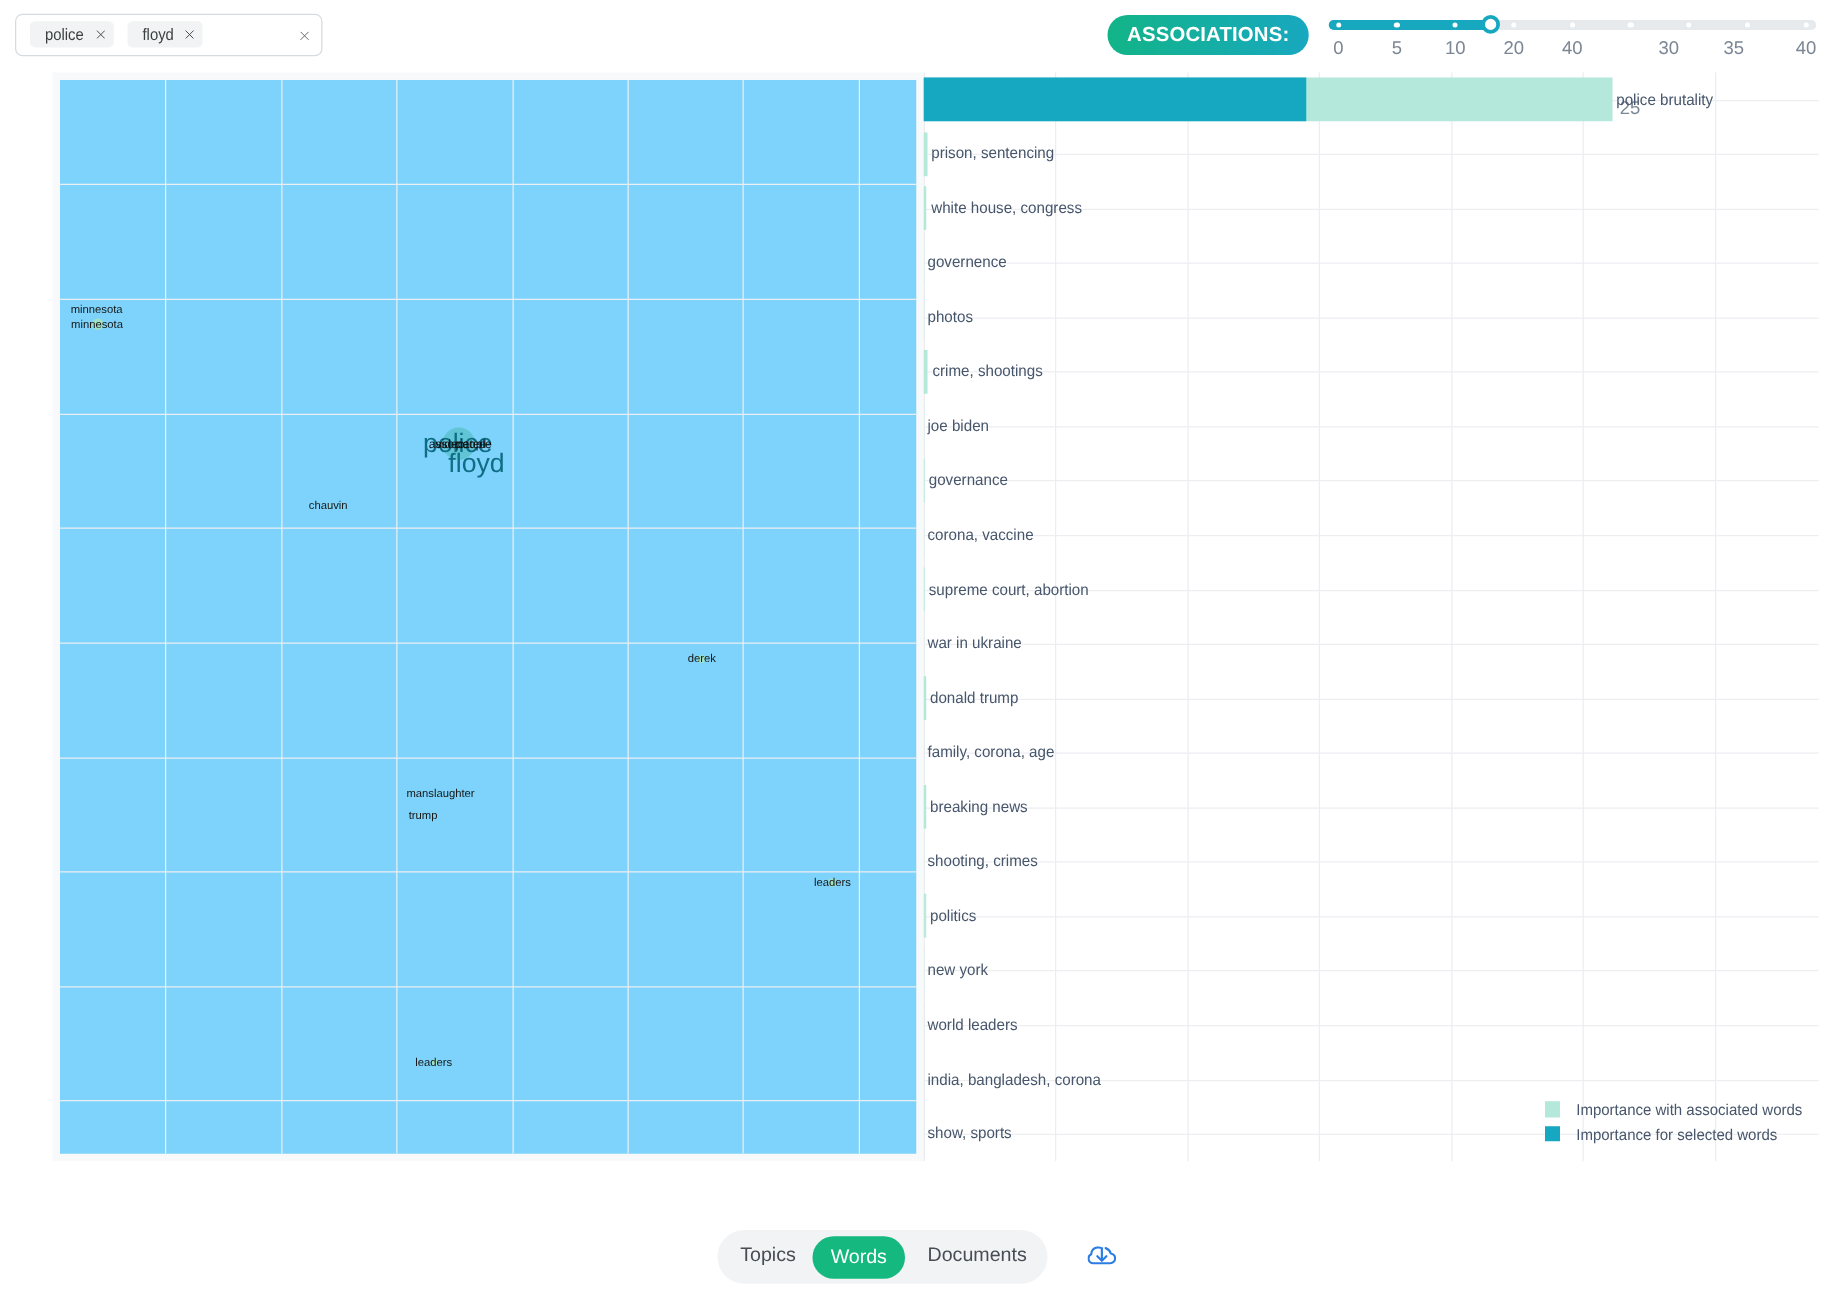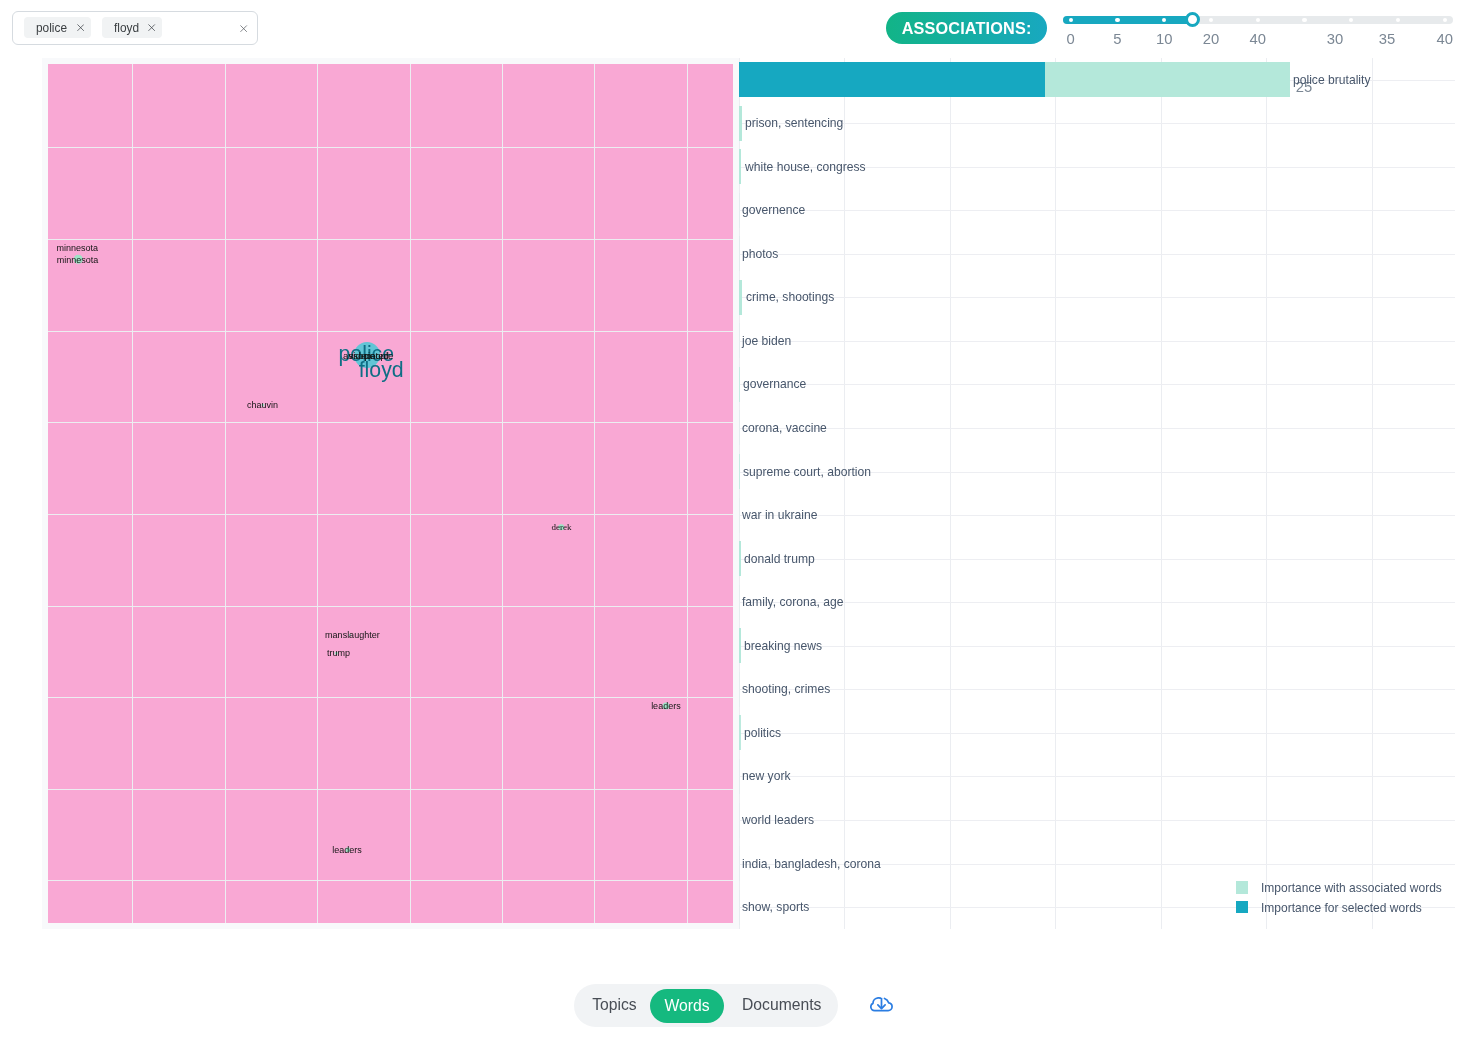"minnesota" #wcplot { background: #f9a8d4 -> #7dd3fc }
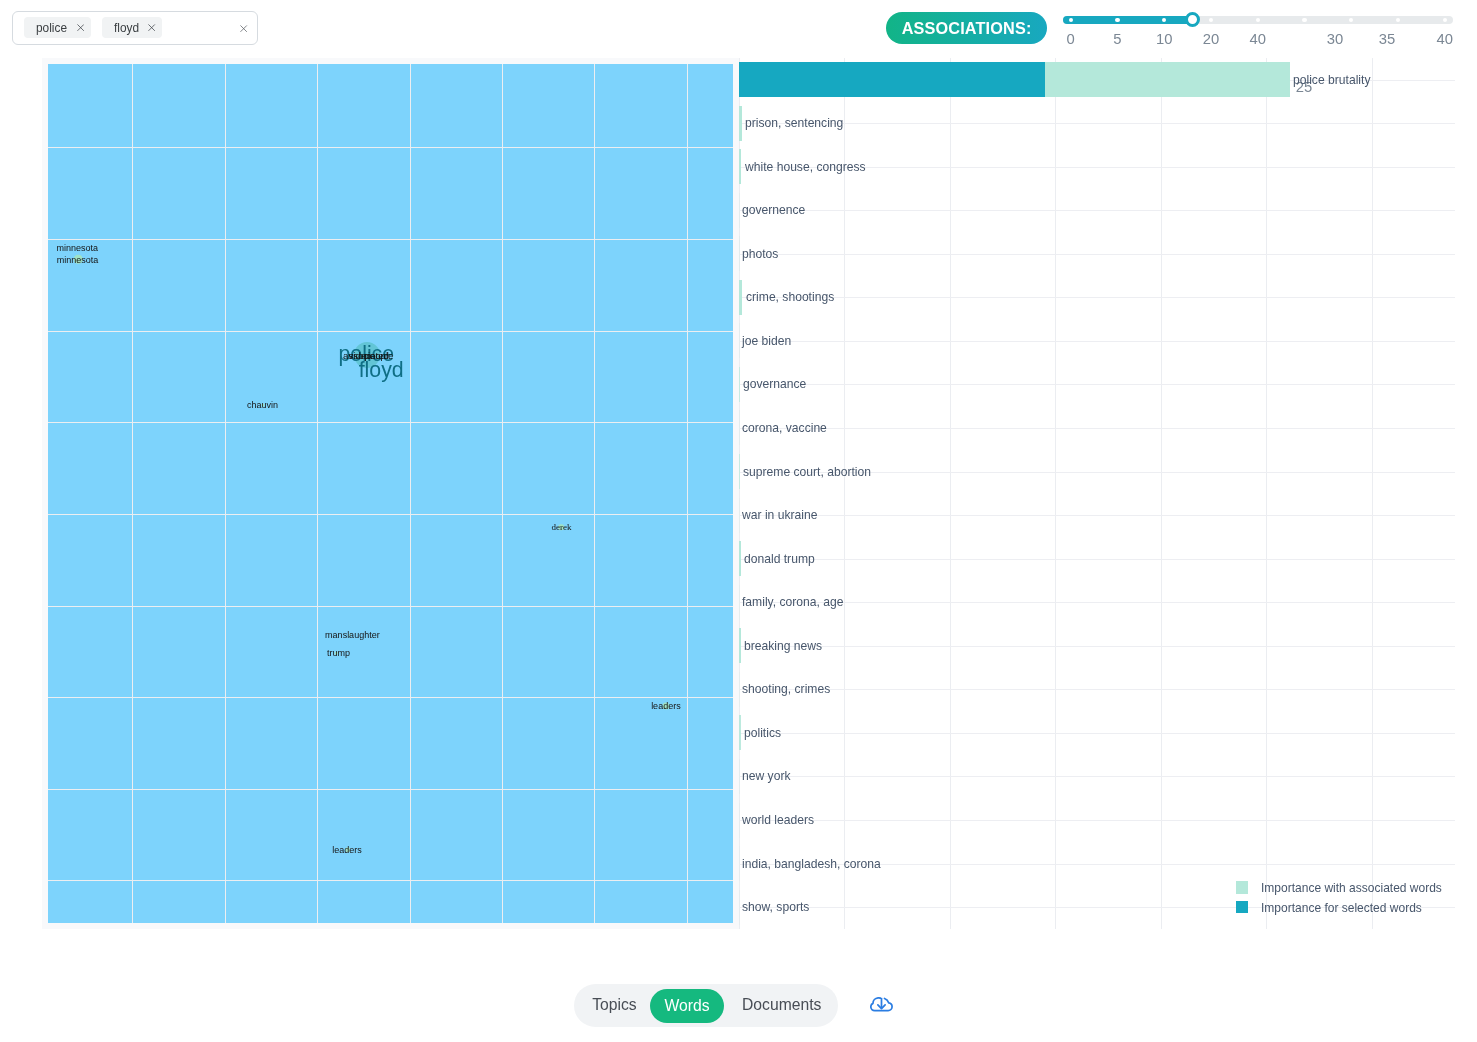"derek" div.word { font-family: Liberation Serif, serif -> none }
